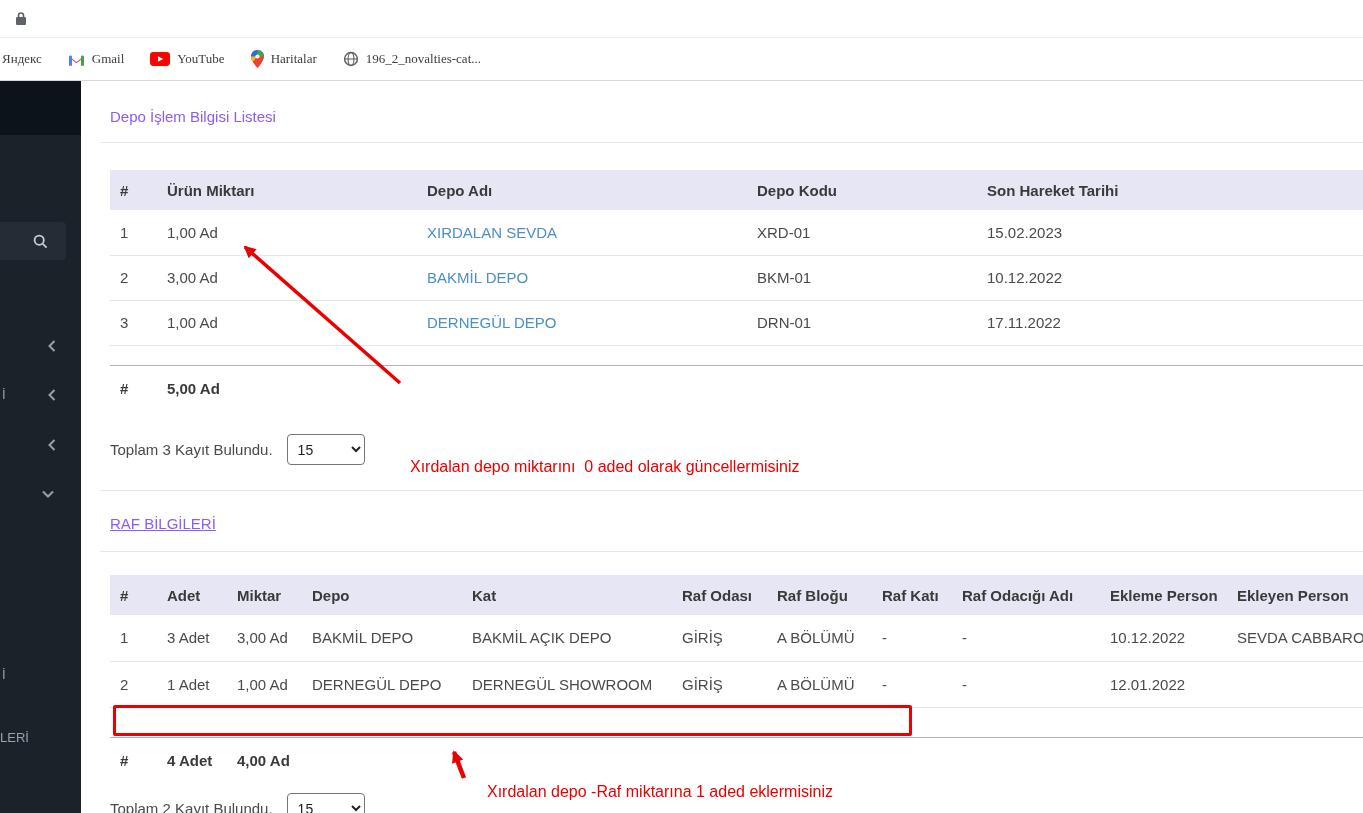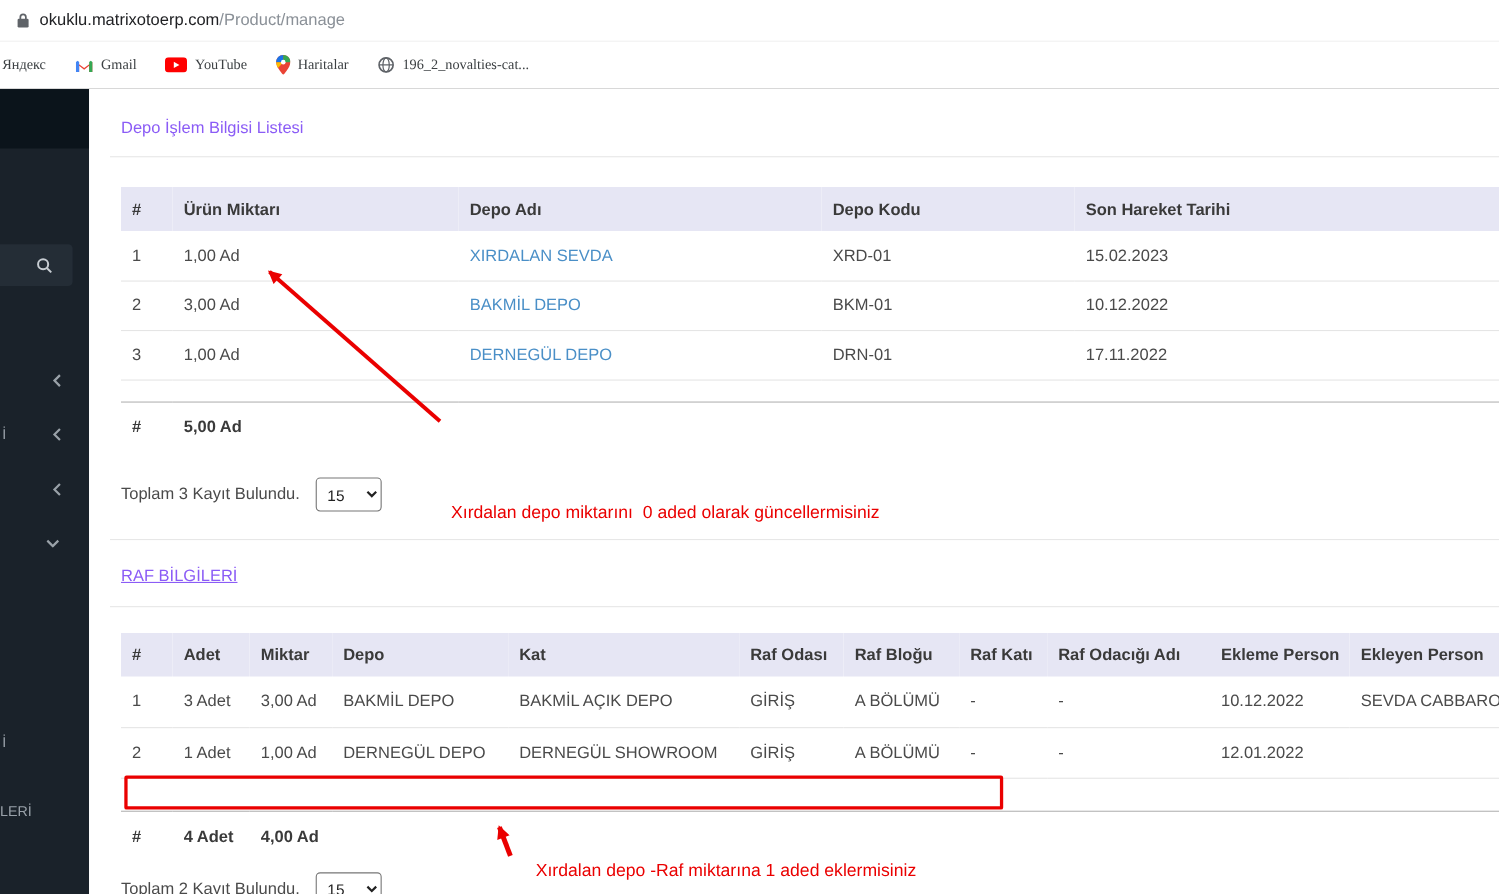"okuklu.matrixotoerp.com/Product/manage" span { html: <span><span>okuklu.matrixotoerp.com</span><span>/Product/manage</span></span> -> none }
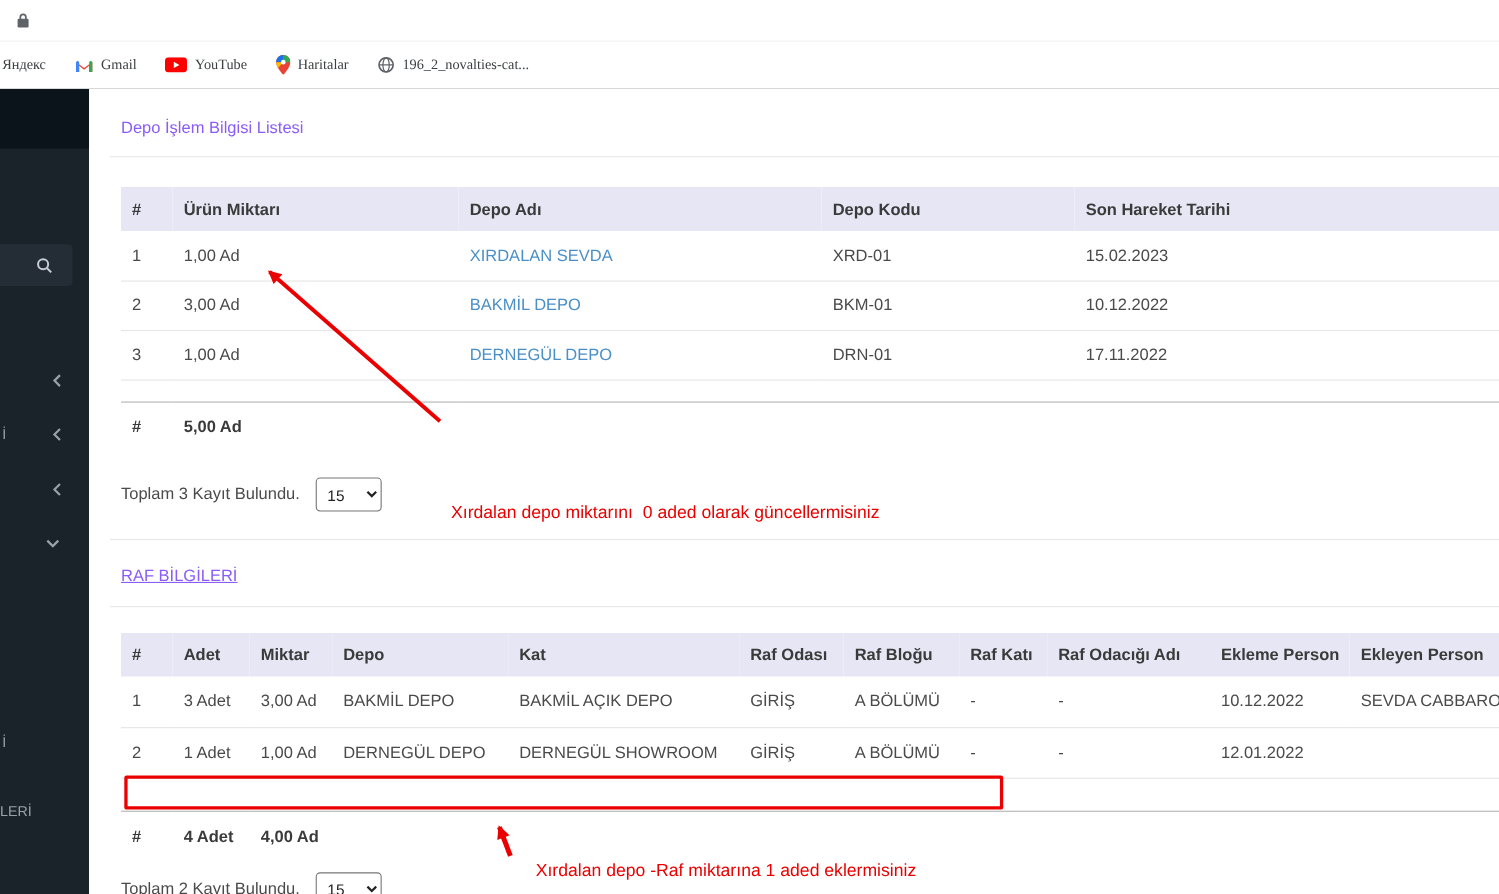"15" select { width: 60px -> 78px }
